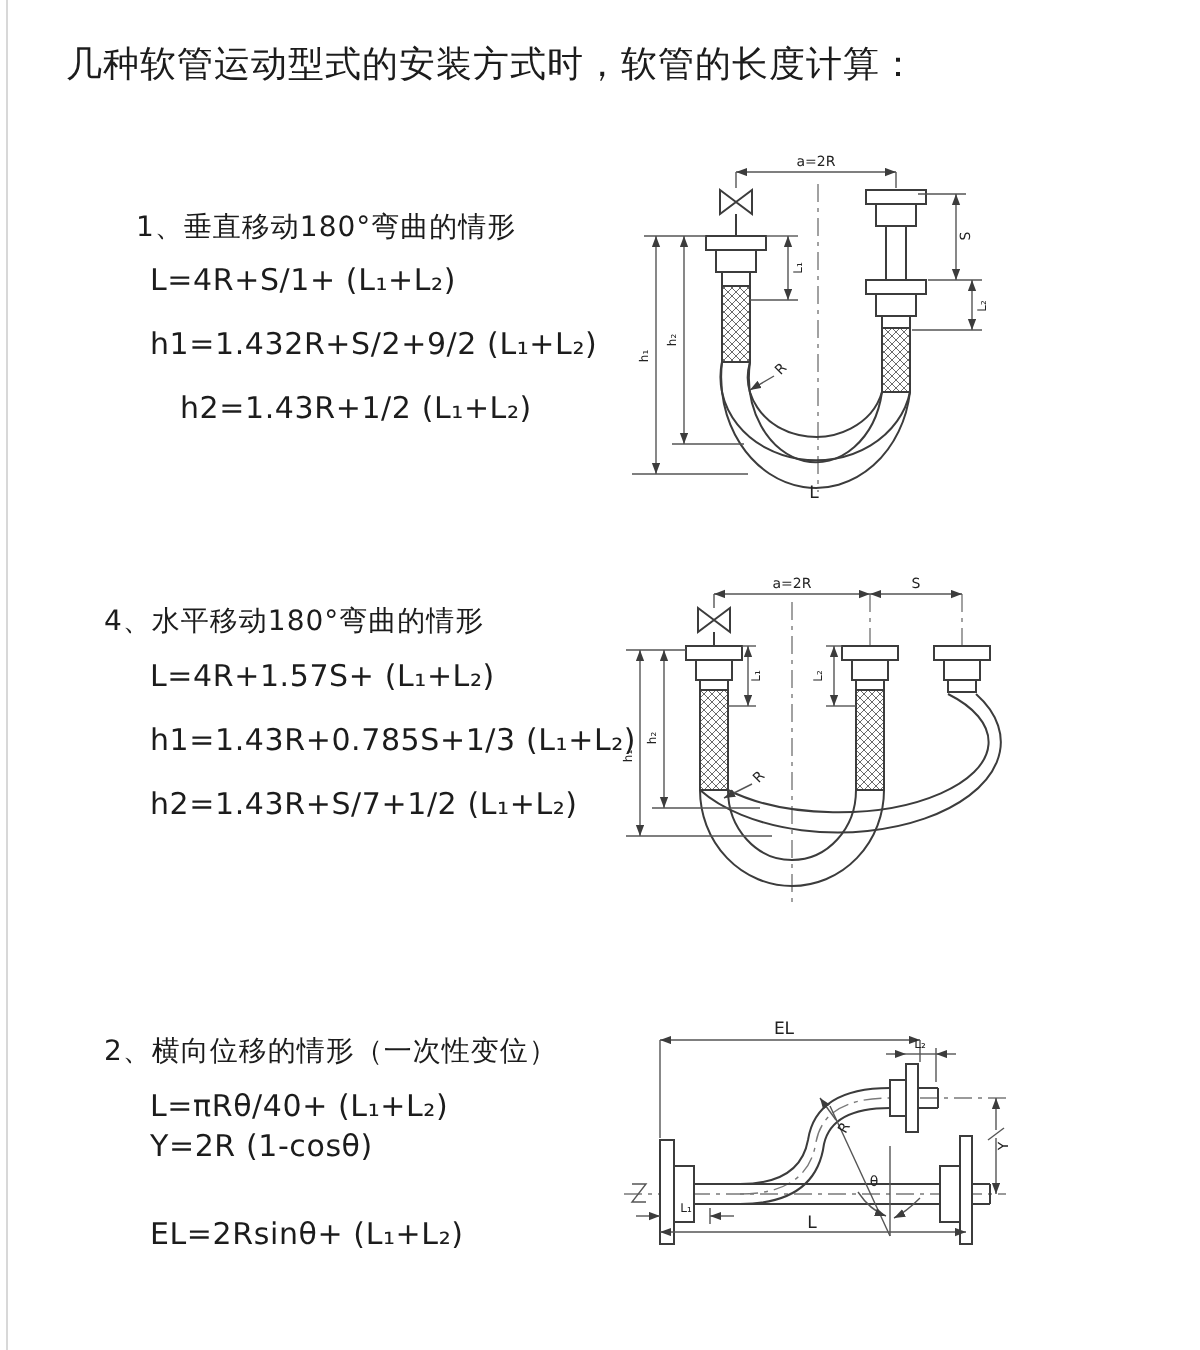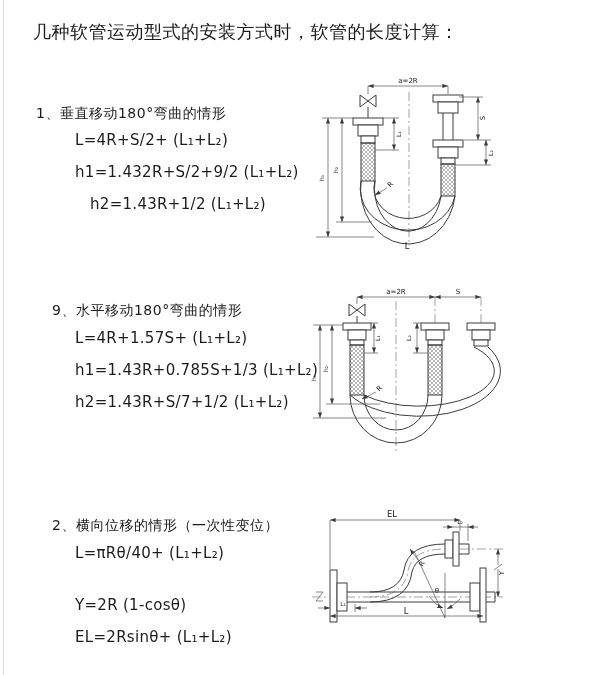"1、垂直移动180°弯曲的情形" div.abs { left: 36px -> 68px }
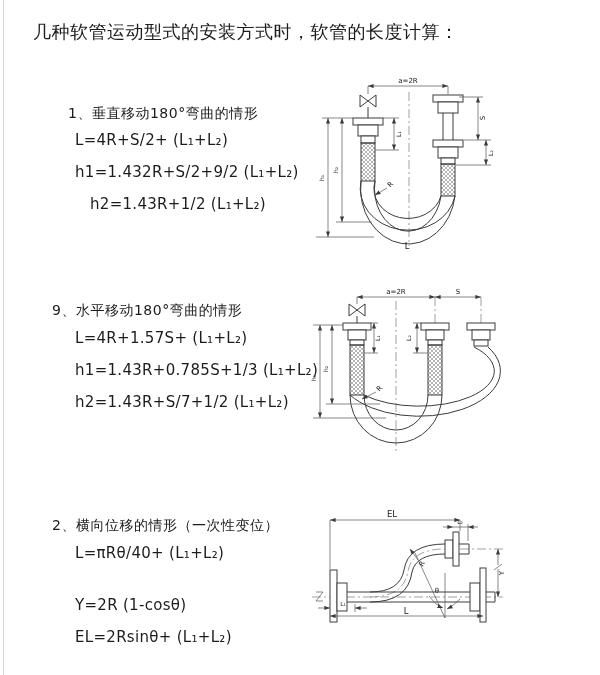"L=4R+S/2+ (L₁+L₂)" div.abs { text: 4R+S/2+ -> 4R+S/1+ }
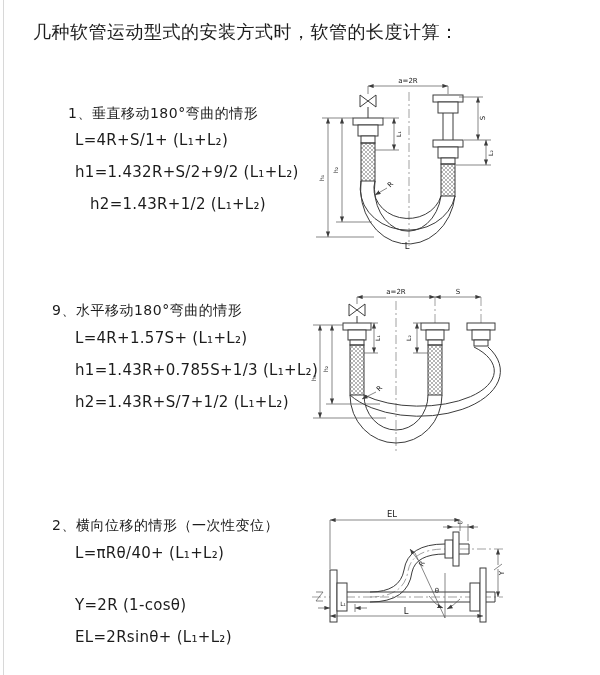"9、水平移动180°弯曲的情形" div.abs { text: 9 -> 4 }
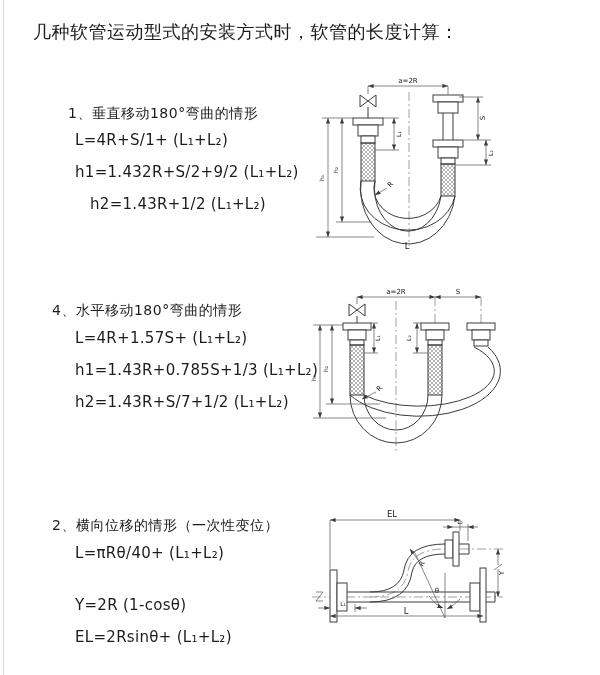"Y=2R (1-cosθ)" div.abs { top: 596px -> 564px }
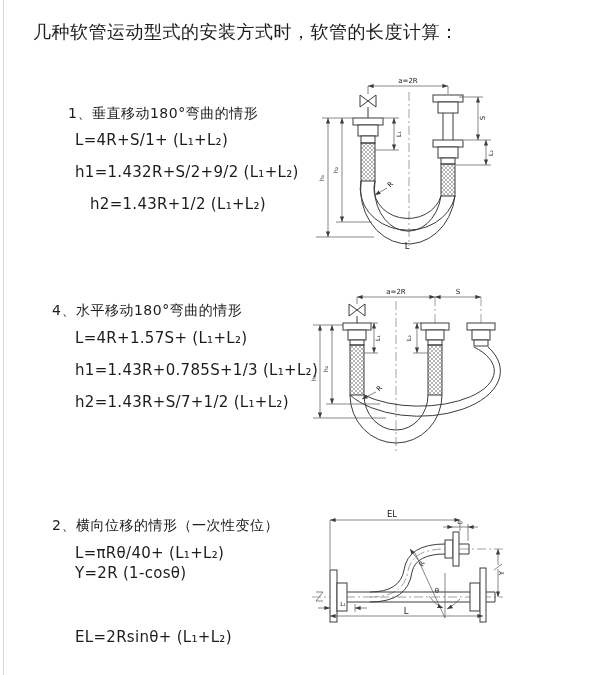"EL=2Rsinθ+ (L₁+L₂)" div.abs { top: 628px -> 608px }
